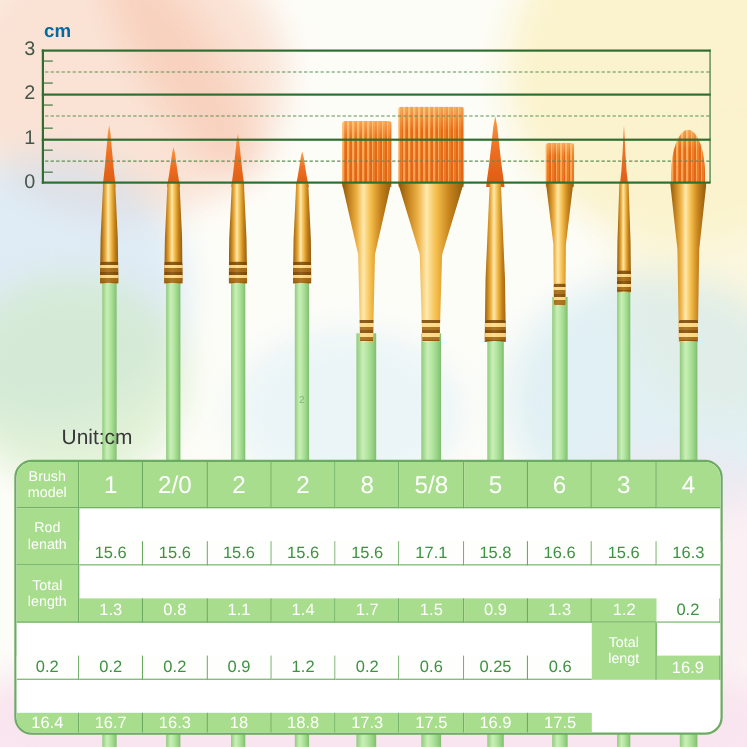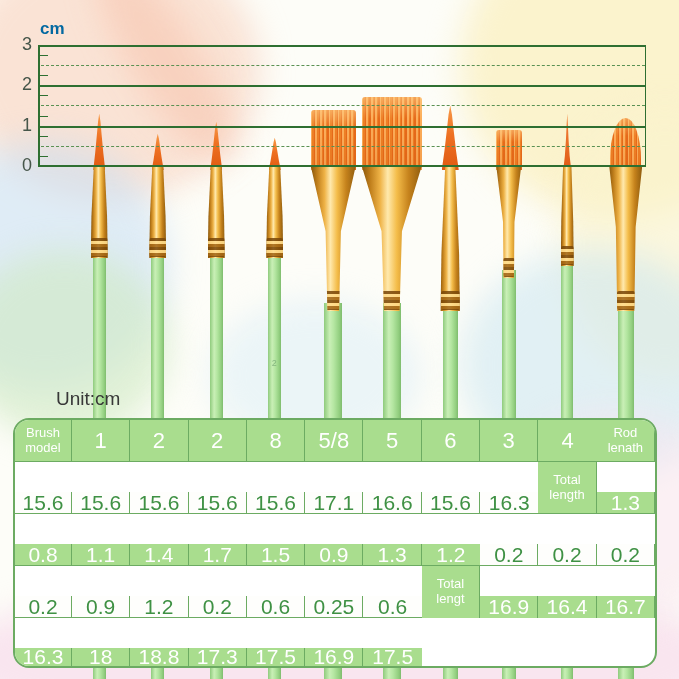"2/0" div.cell { html: none -> <div>2/0</div> }
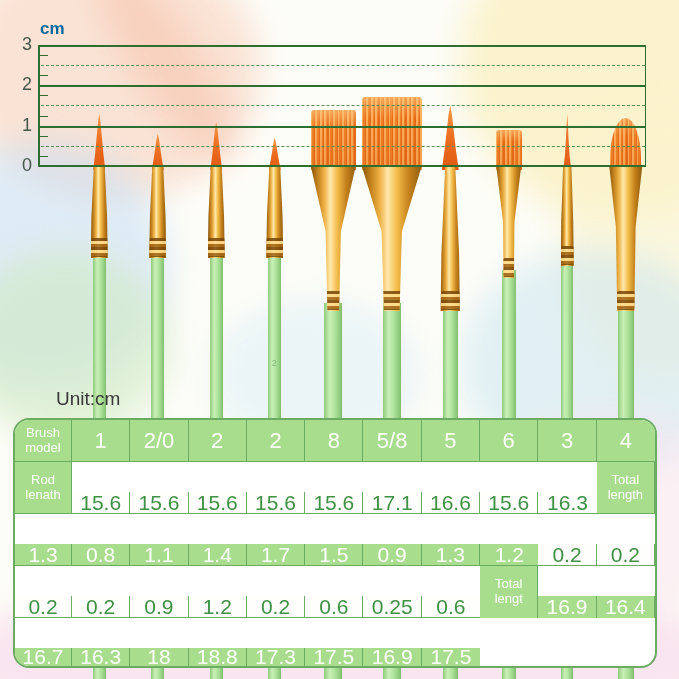"15.6" .cell.val { font-size: 21px -> 15px }
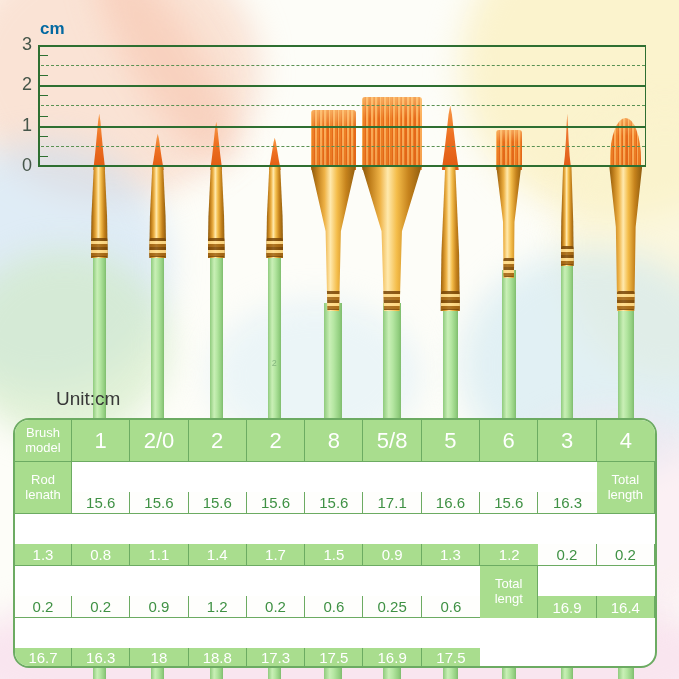"15.8" div.cell { html: none -> <div>15.8</div> }
